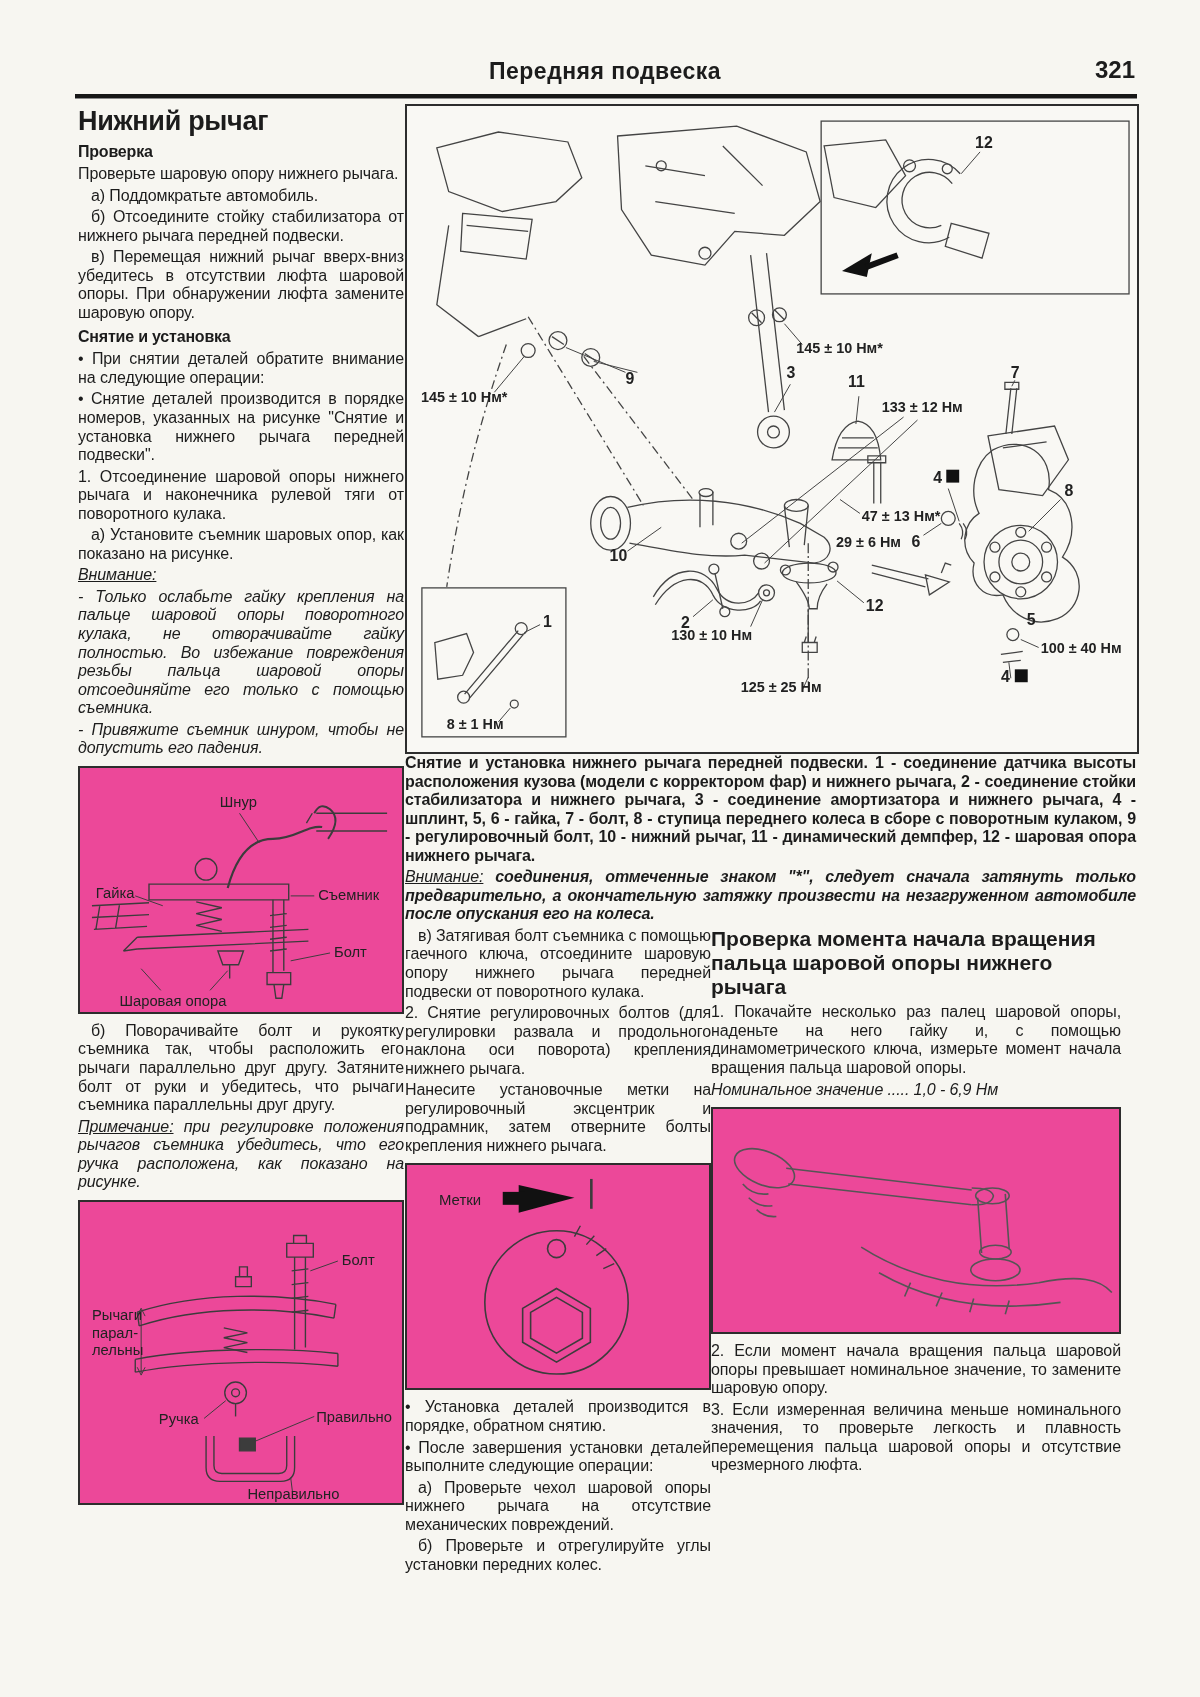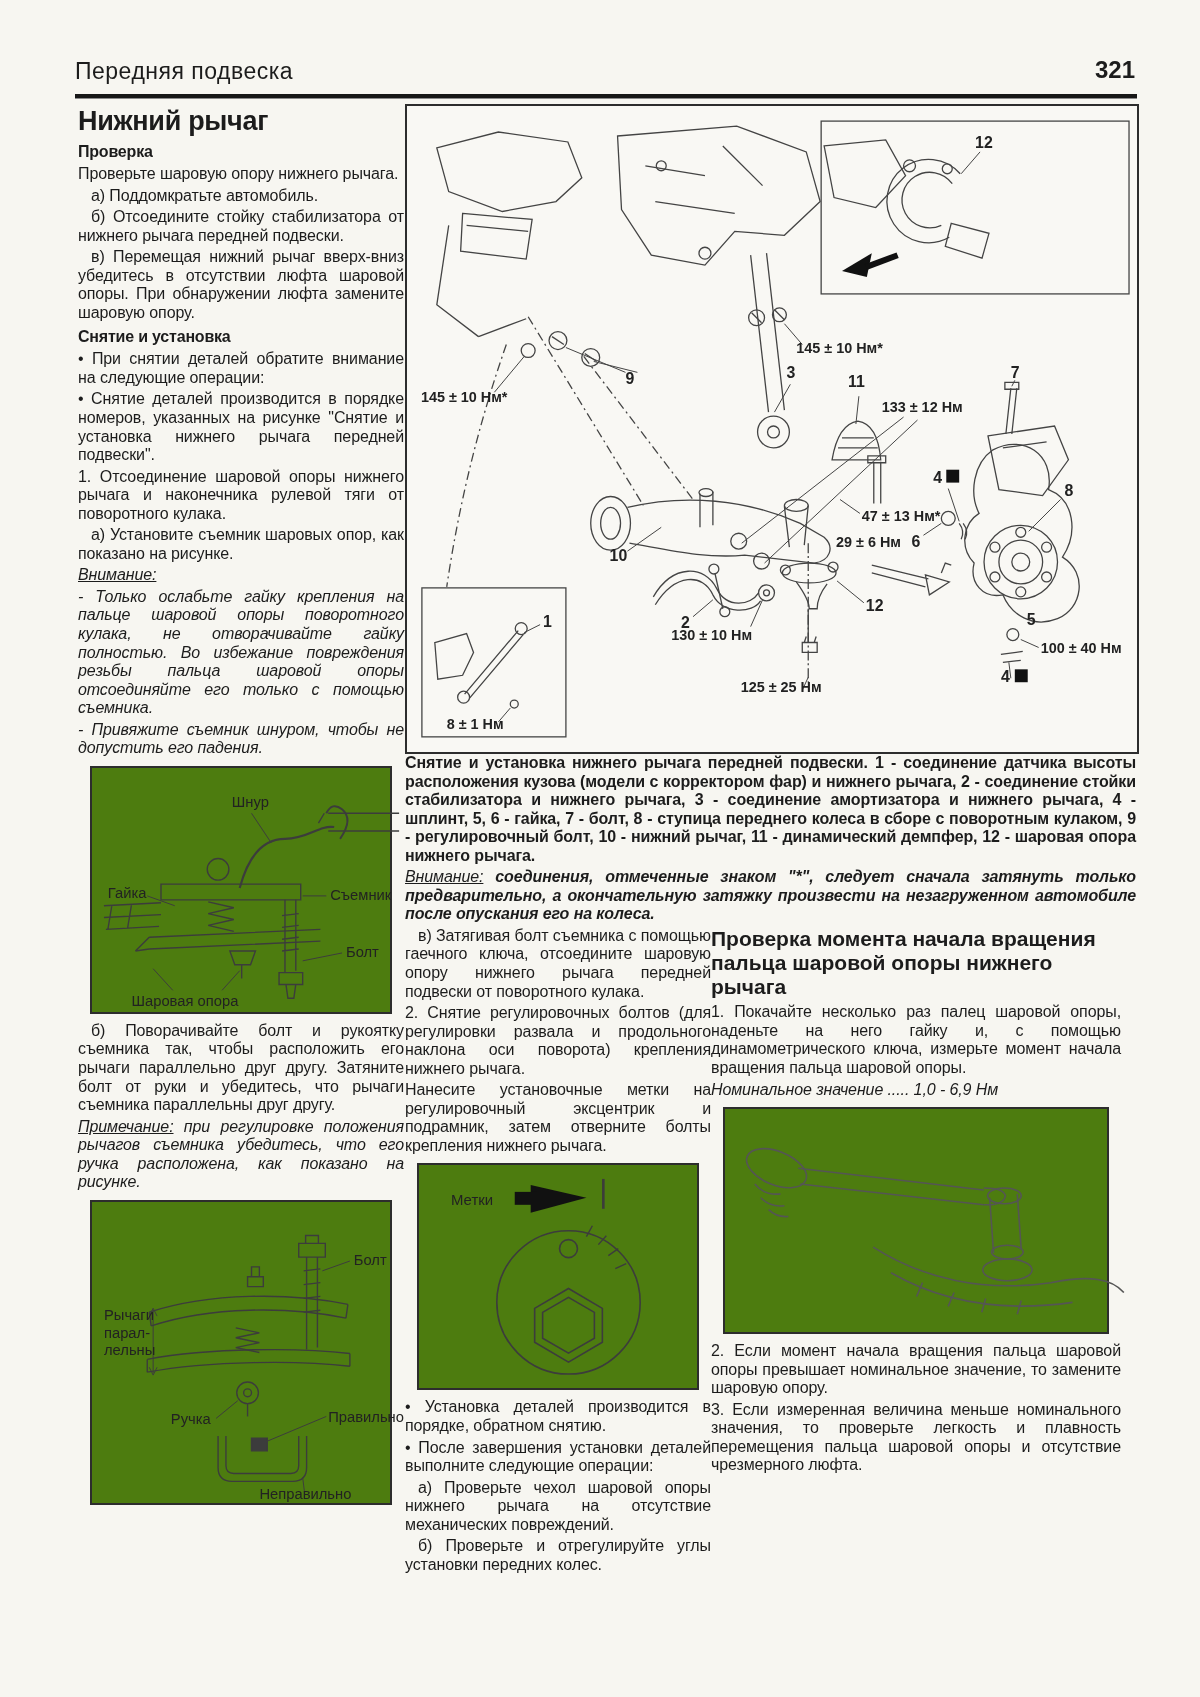"Передняя подвеска" .hdr-title { font-weight: normal -> bold; text-align: none -> center }
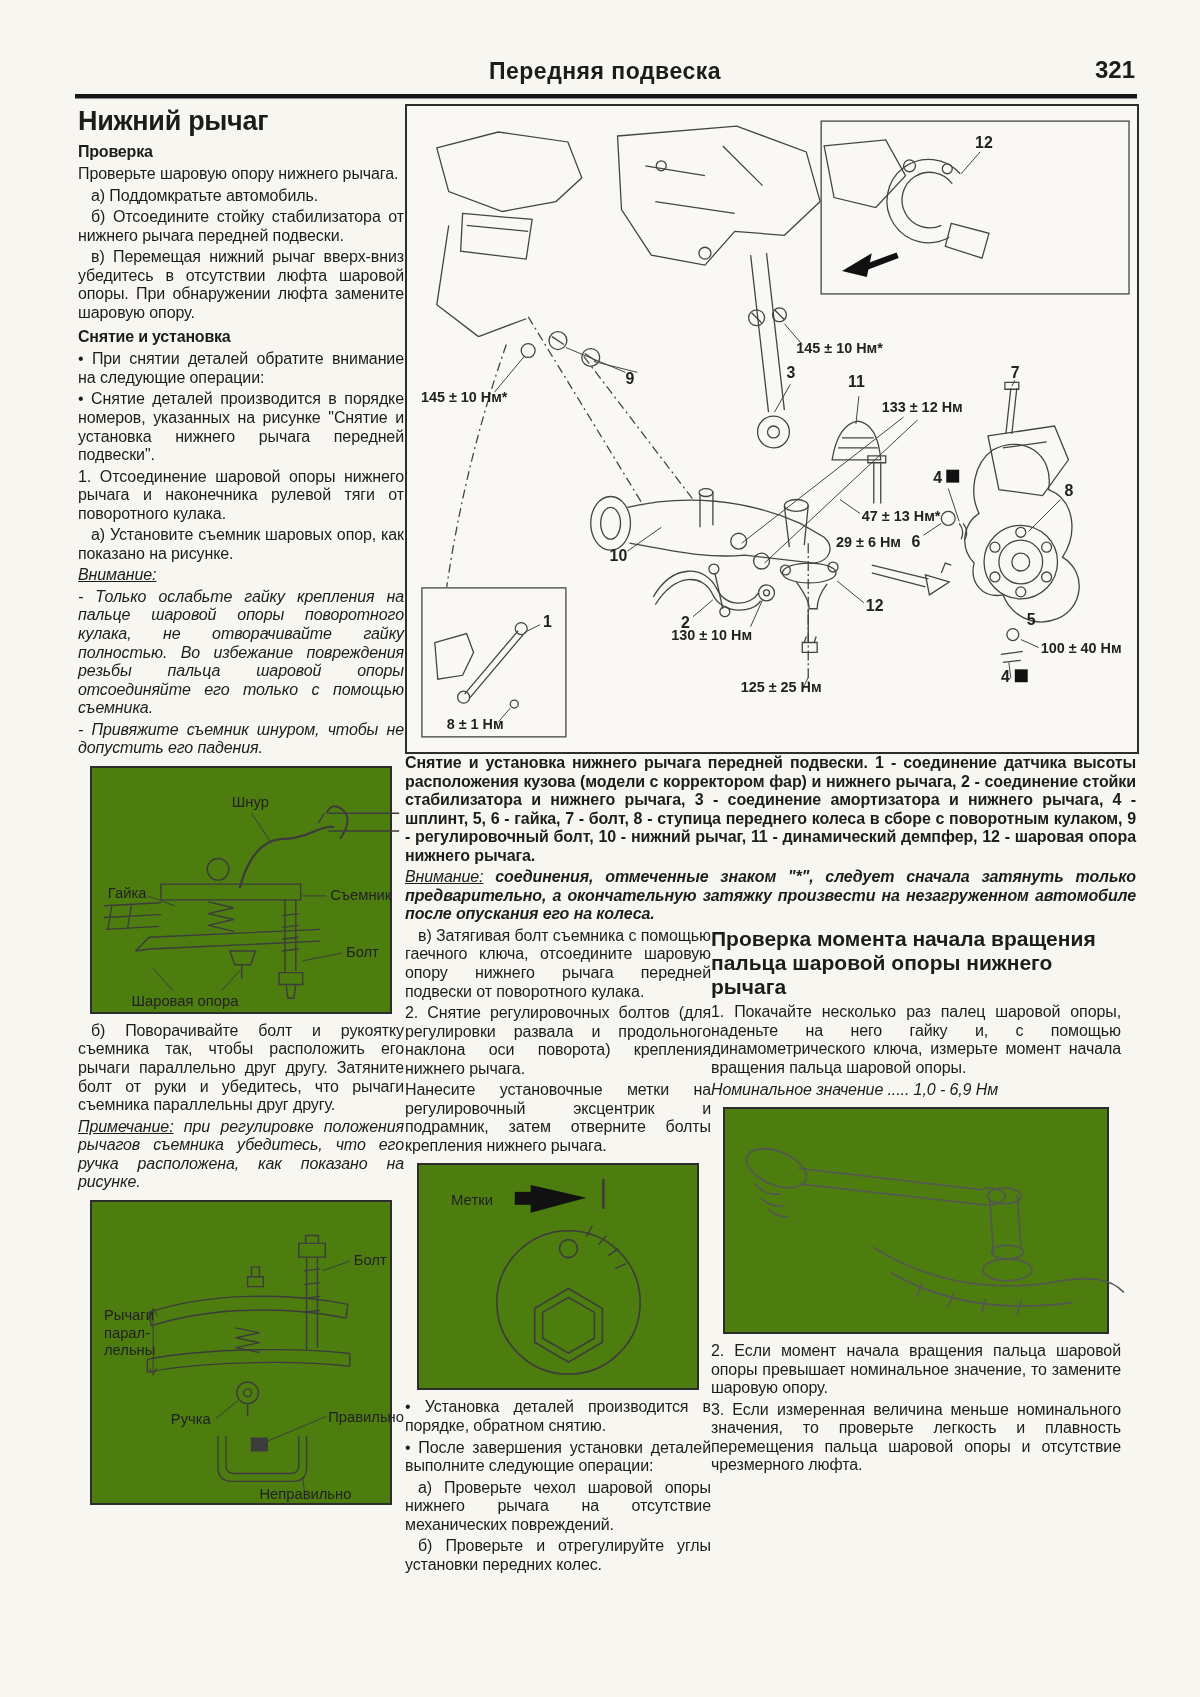"Шнур" .figbox { background: #4d7c0f -> #ec4899; margin: 8px 12px 8px -> 8px 0 8px }
